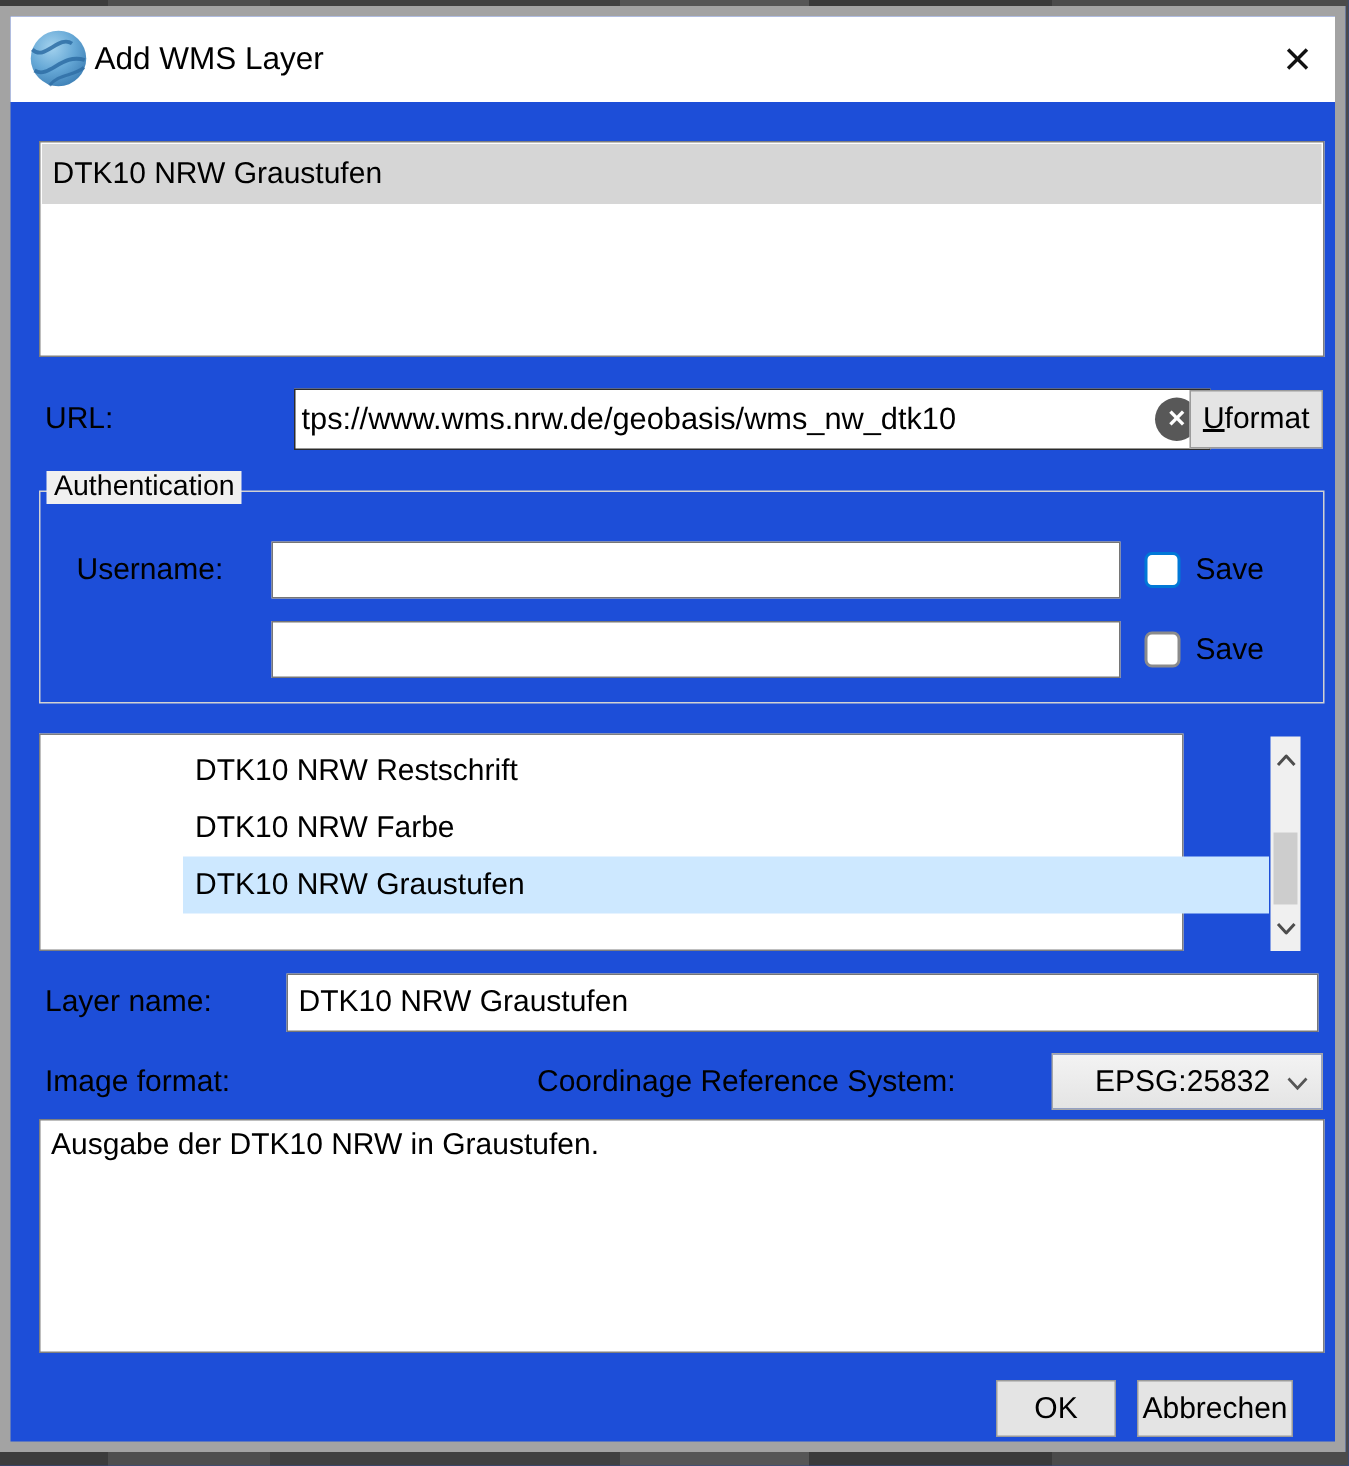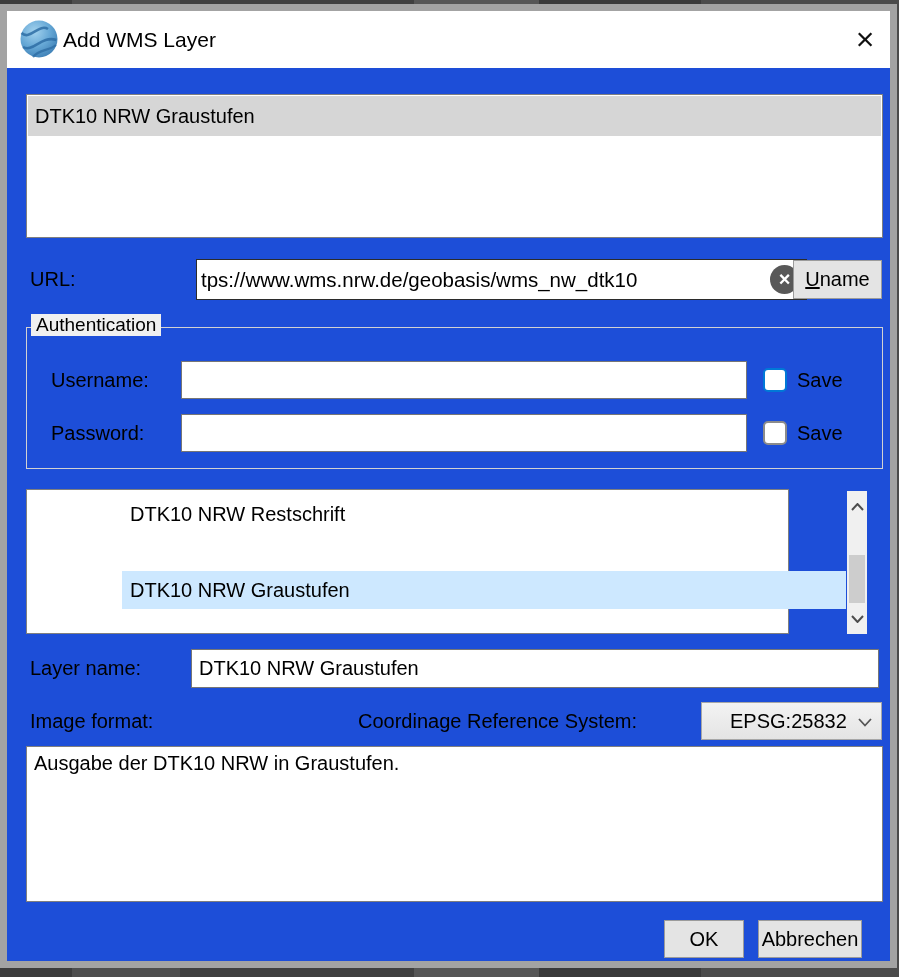"name" span { text: name -> format }
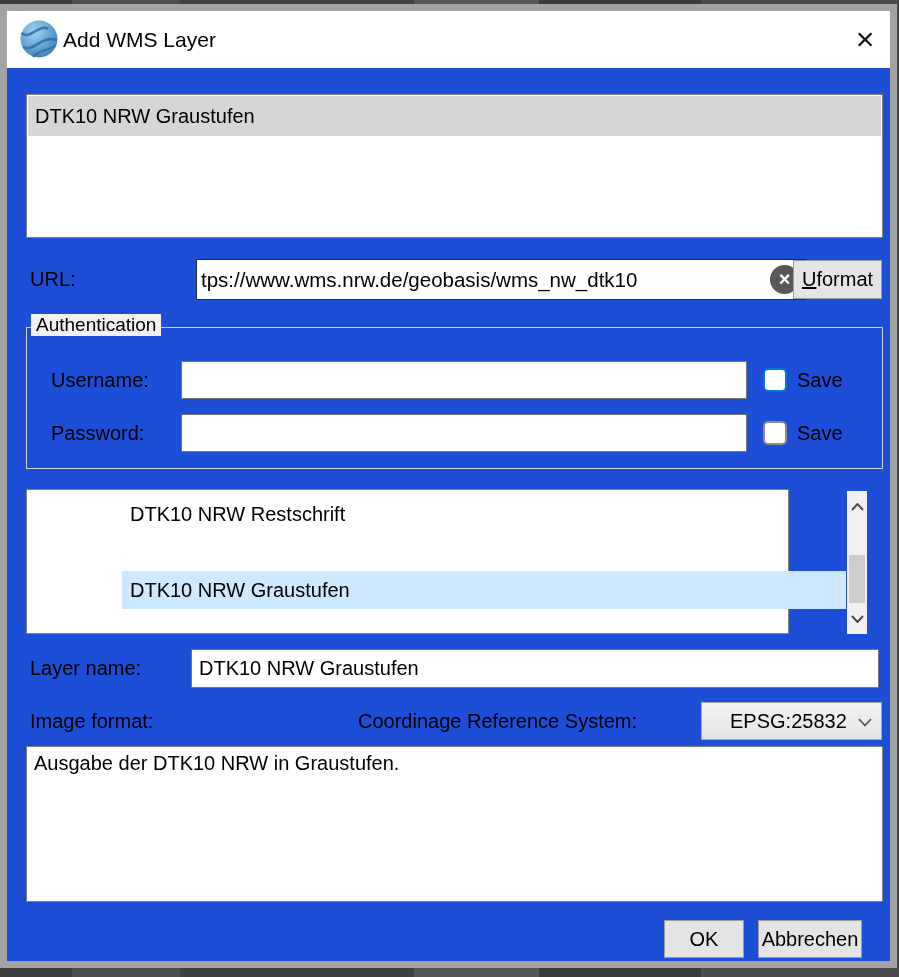"Password:" div.lbl { html: <div>Password:</div> -> none }
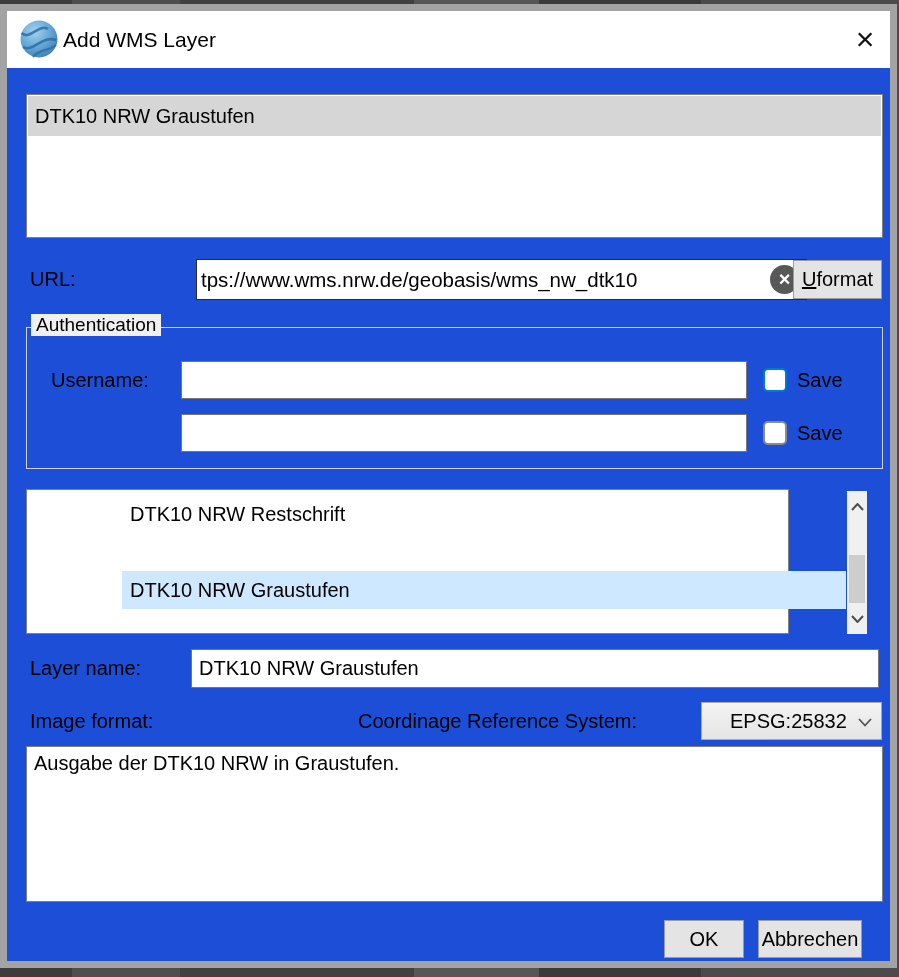"DTK10 NRW Farbe" div.tree-row { html: none -> <div>DTK10 NRW Farbe</div> }
